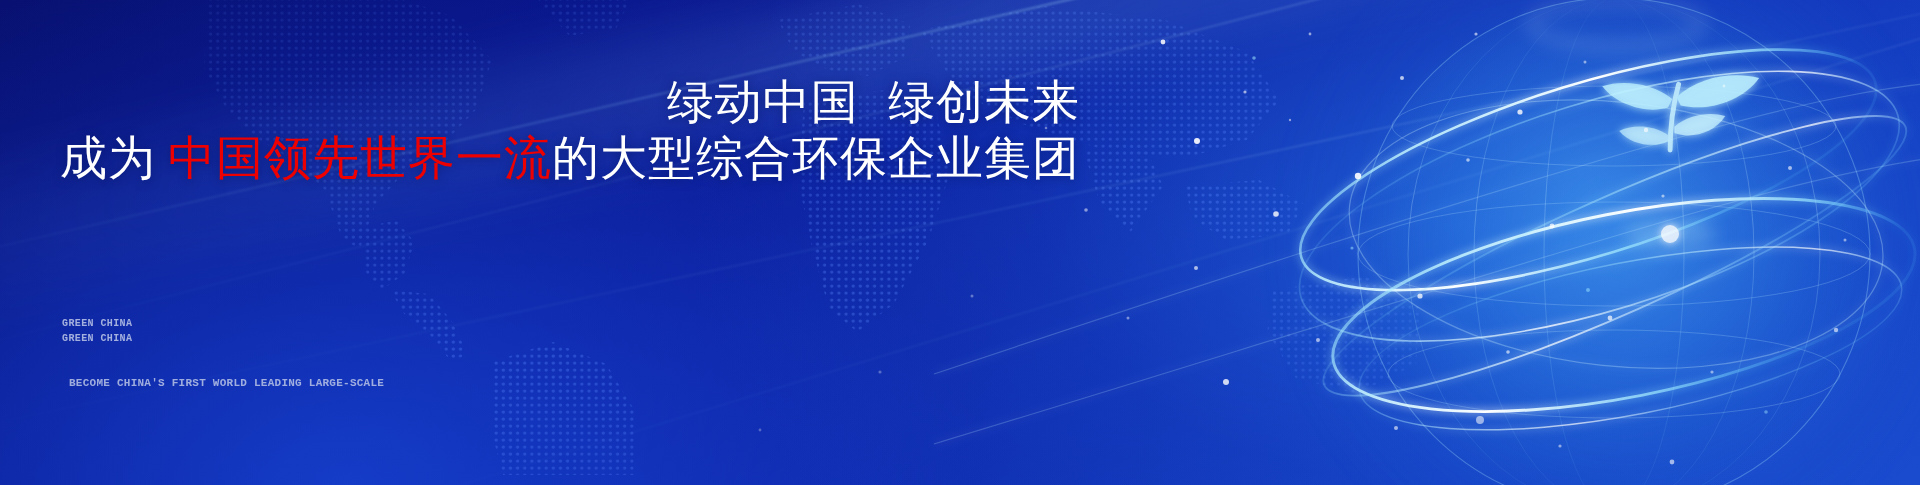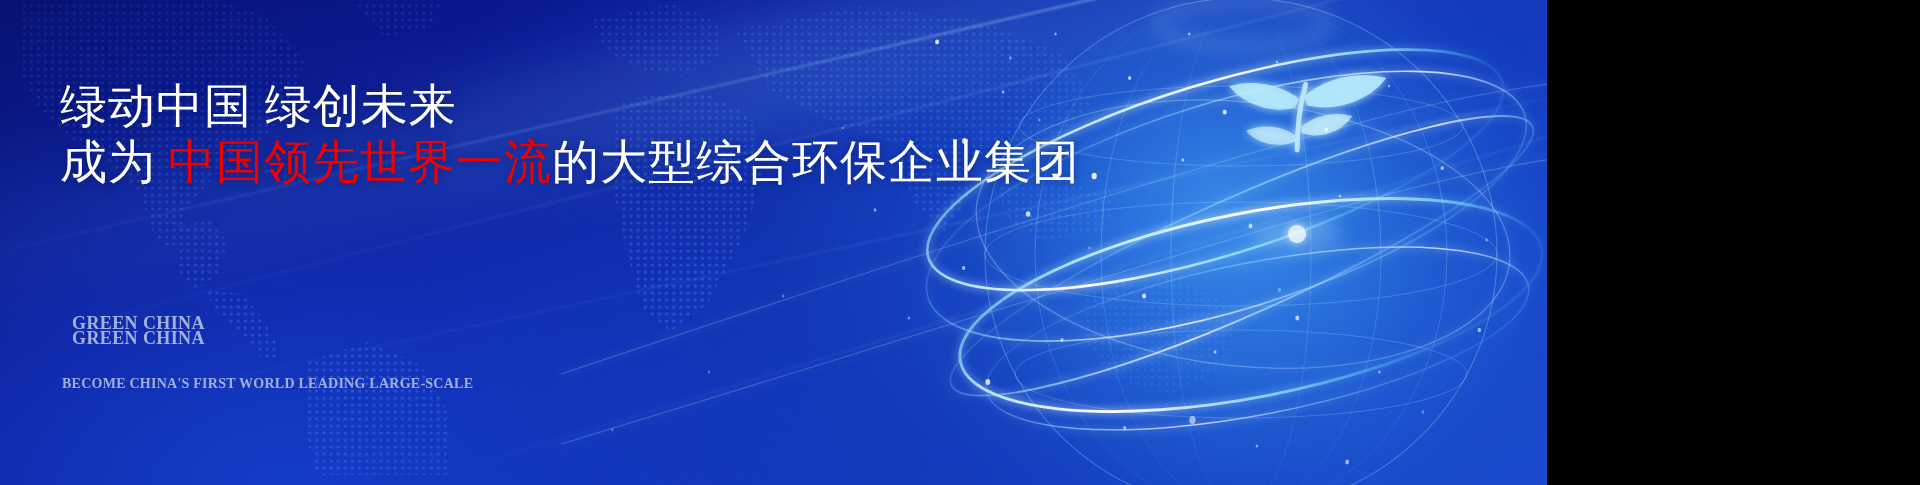"绿动中国 绿创未来" .banner { font-family: Liberation Serif, serif -> Liberation Mono, monospace; text-align: none -> right; width: 1547px -> 1920px }
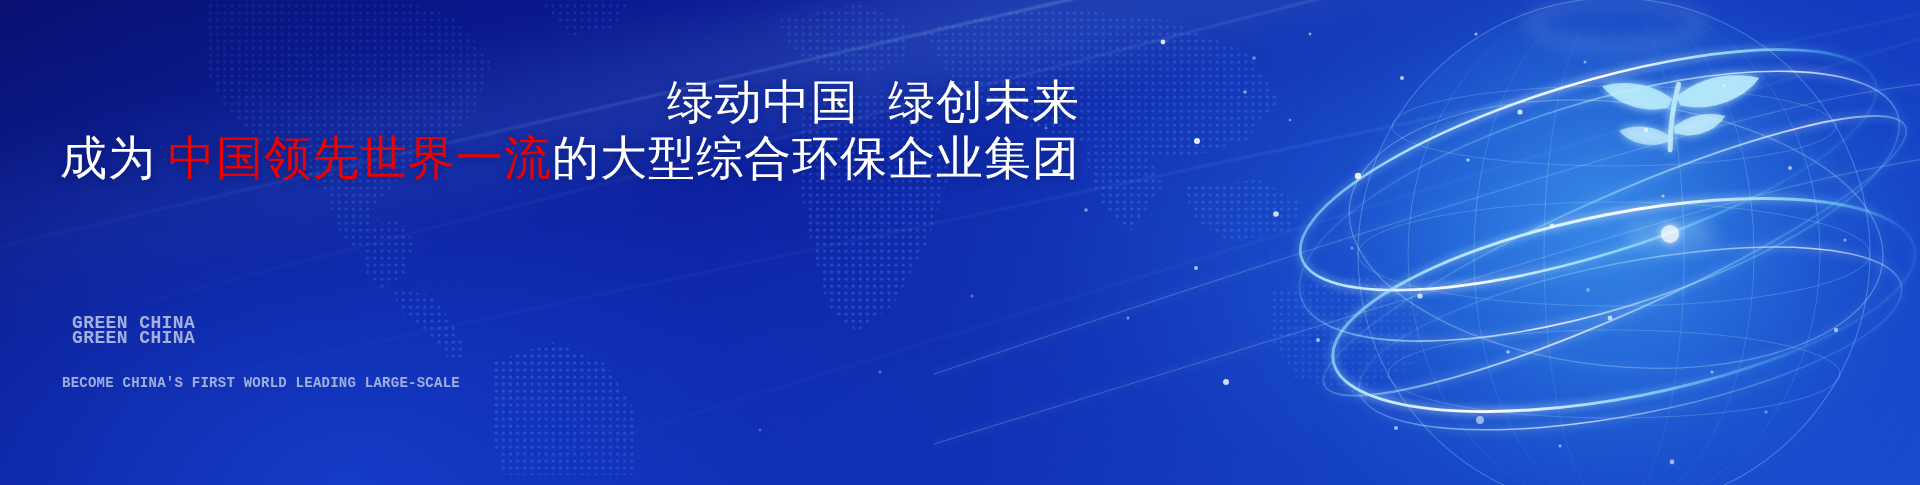"GREEN CHINA" .tagline { font-size: 18px -> 10px; left: 12px -> 2px }
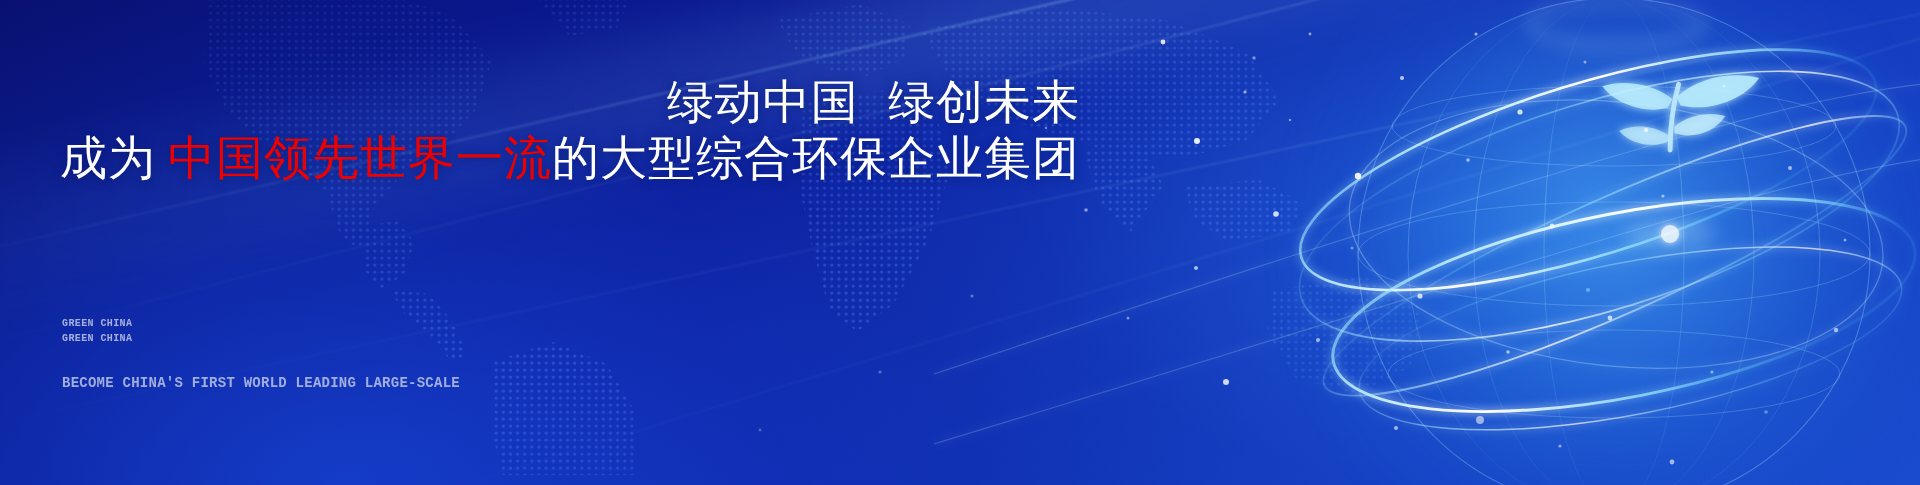"BECOME CHINA'S FIRST WORLD LEADING" .subtitle { font-size: 14px -> 11px; left: 2px -> 9px }
